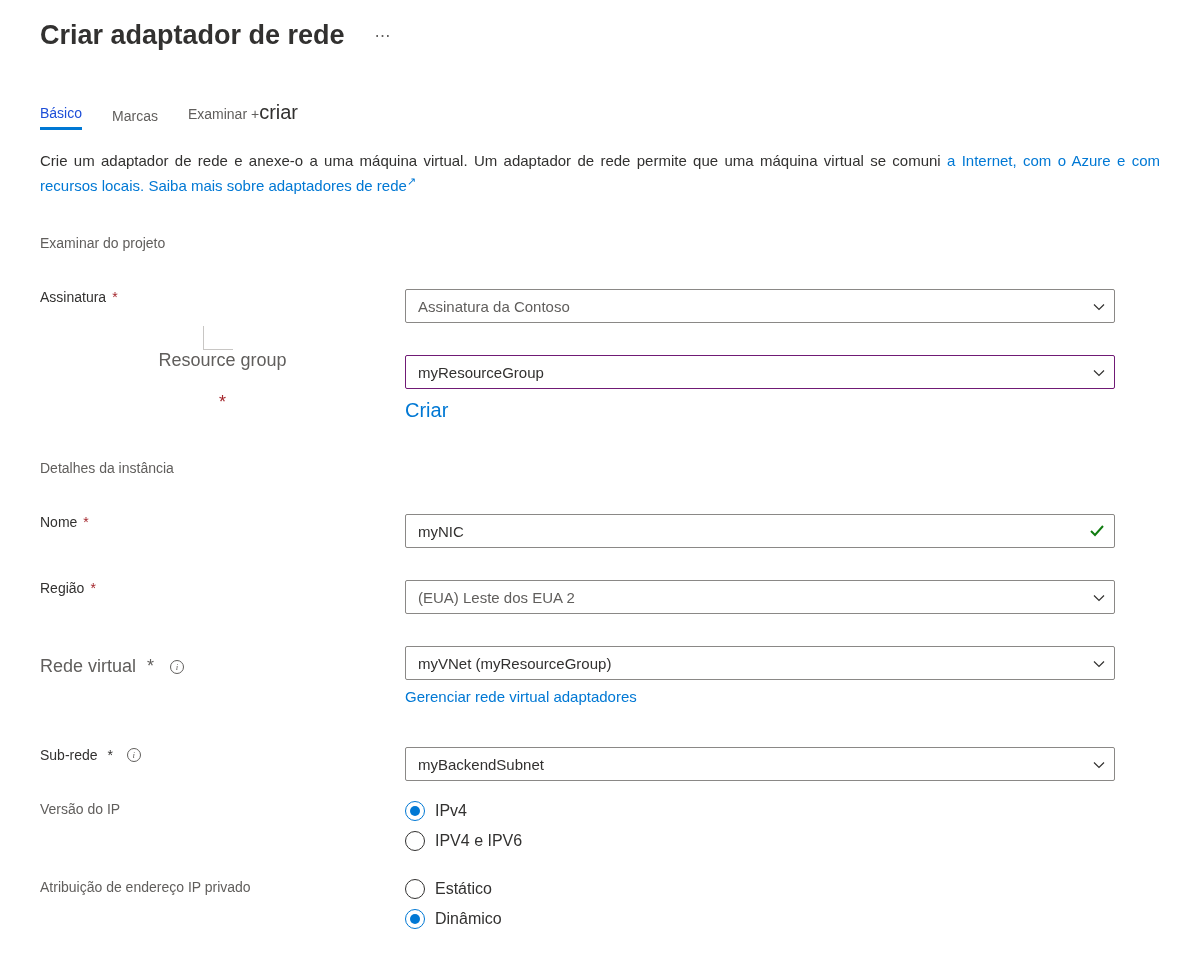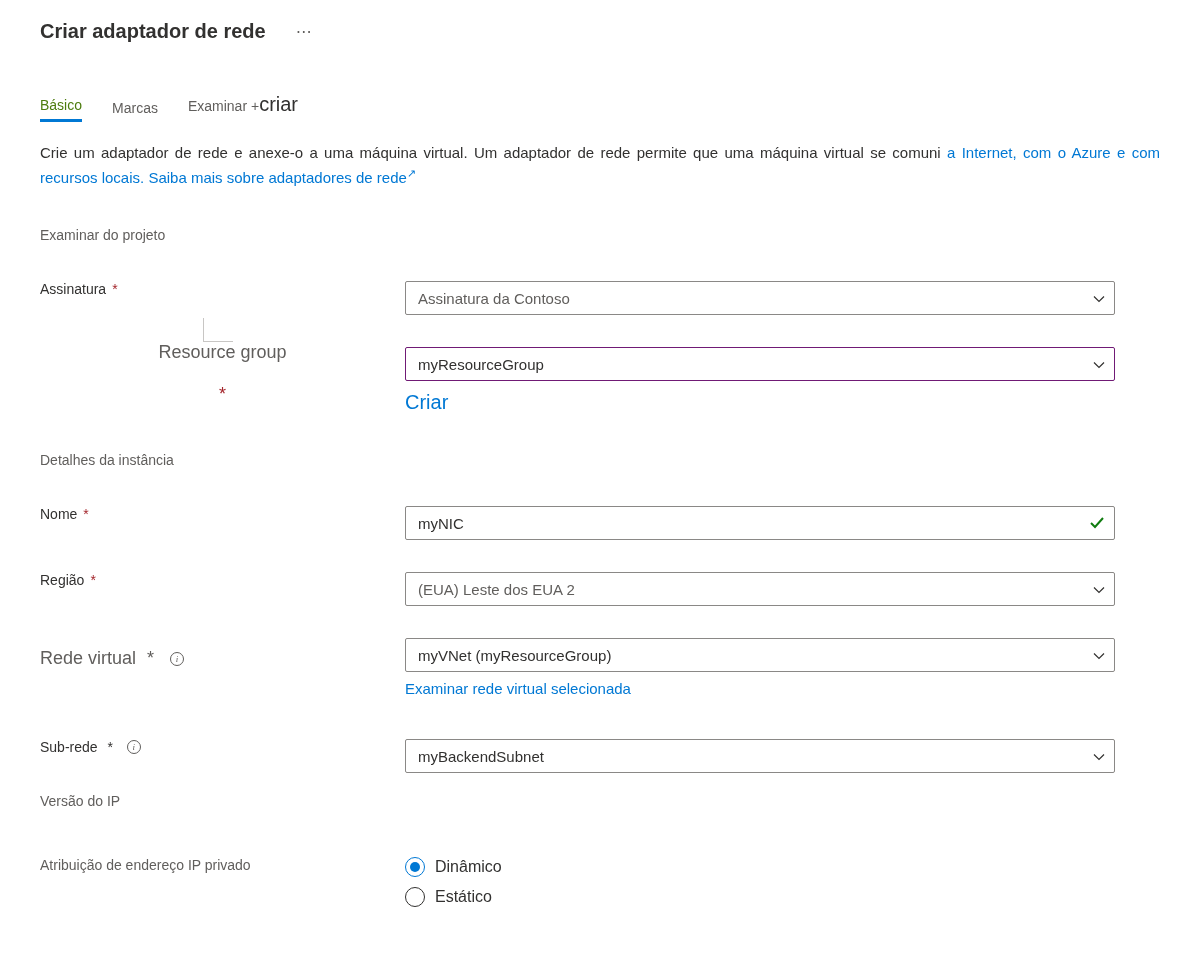"Criar adaptador de rede" .page-title { font-size: 20px -> 27px }
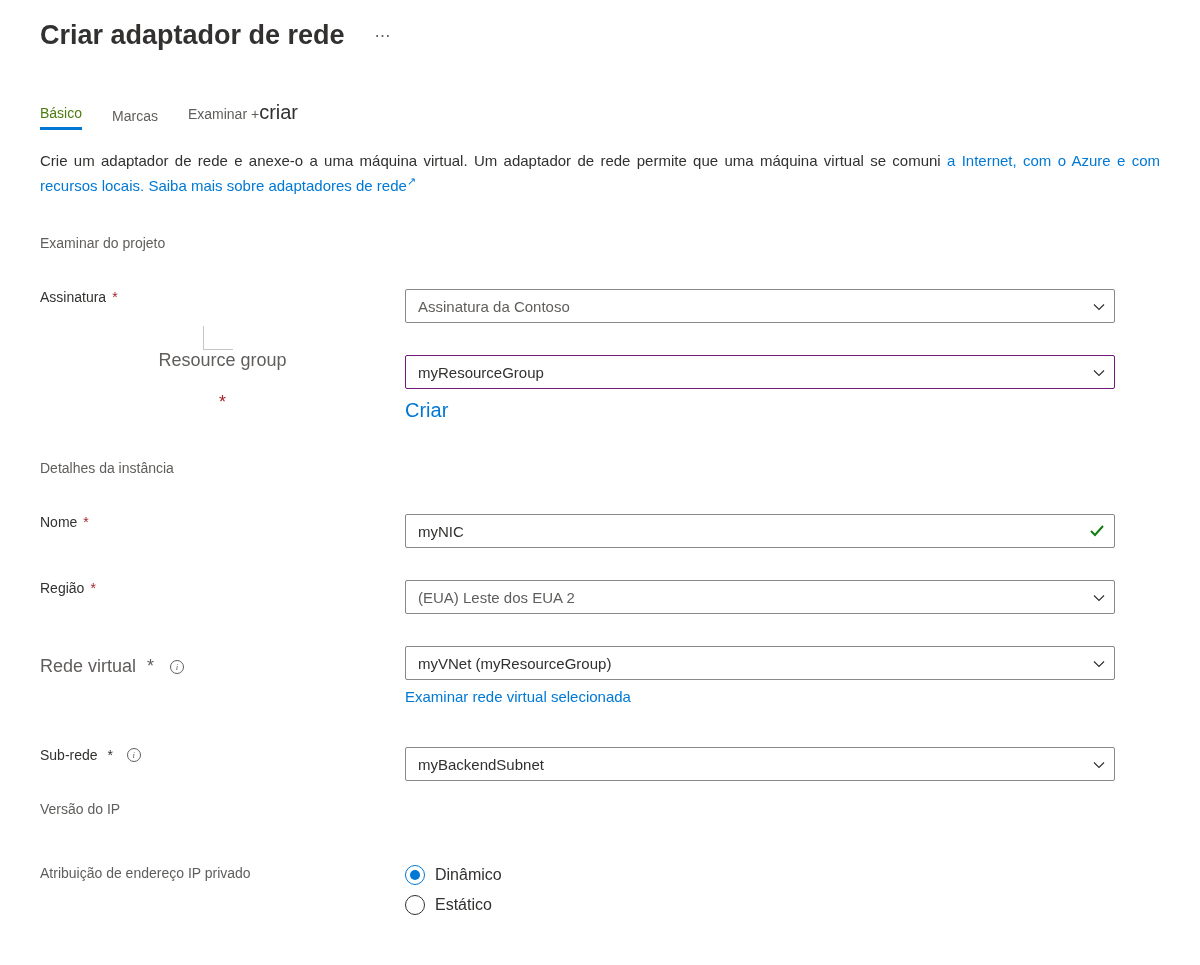"Básico" .tab.active { color: #4d7c0f -> #1d4ed8 }
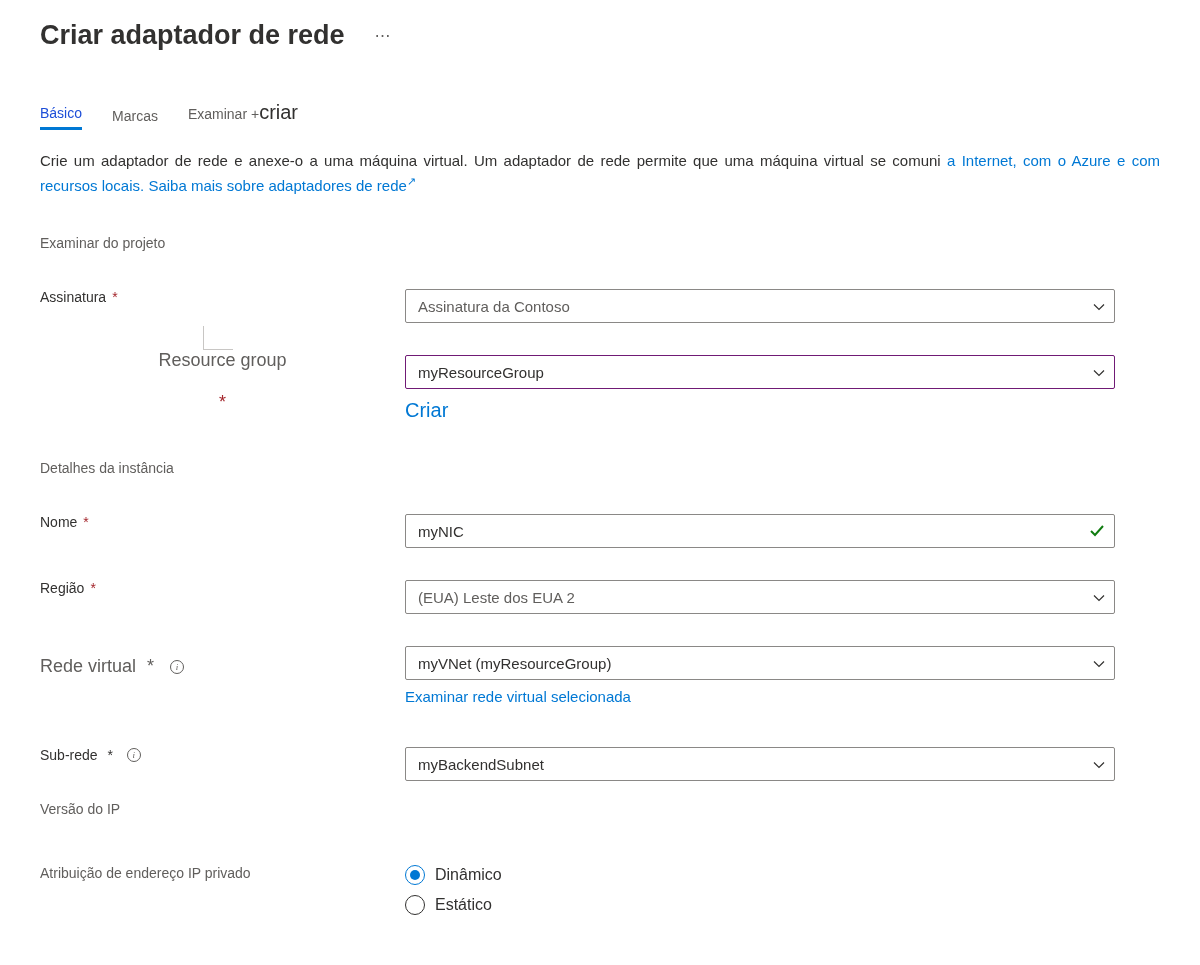"Examinar rede virtual selecionada" div.sublink { text: Examinar rede virtual selecionada -> Gerenciar rede virtual adaptadores }
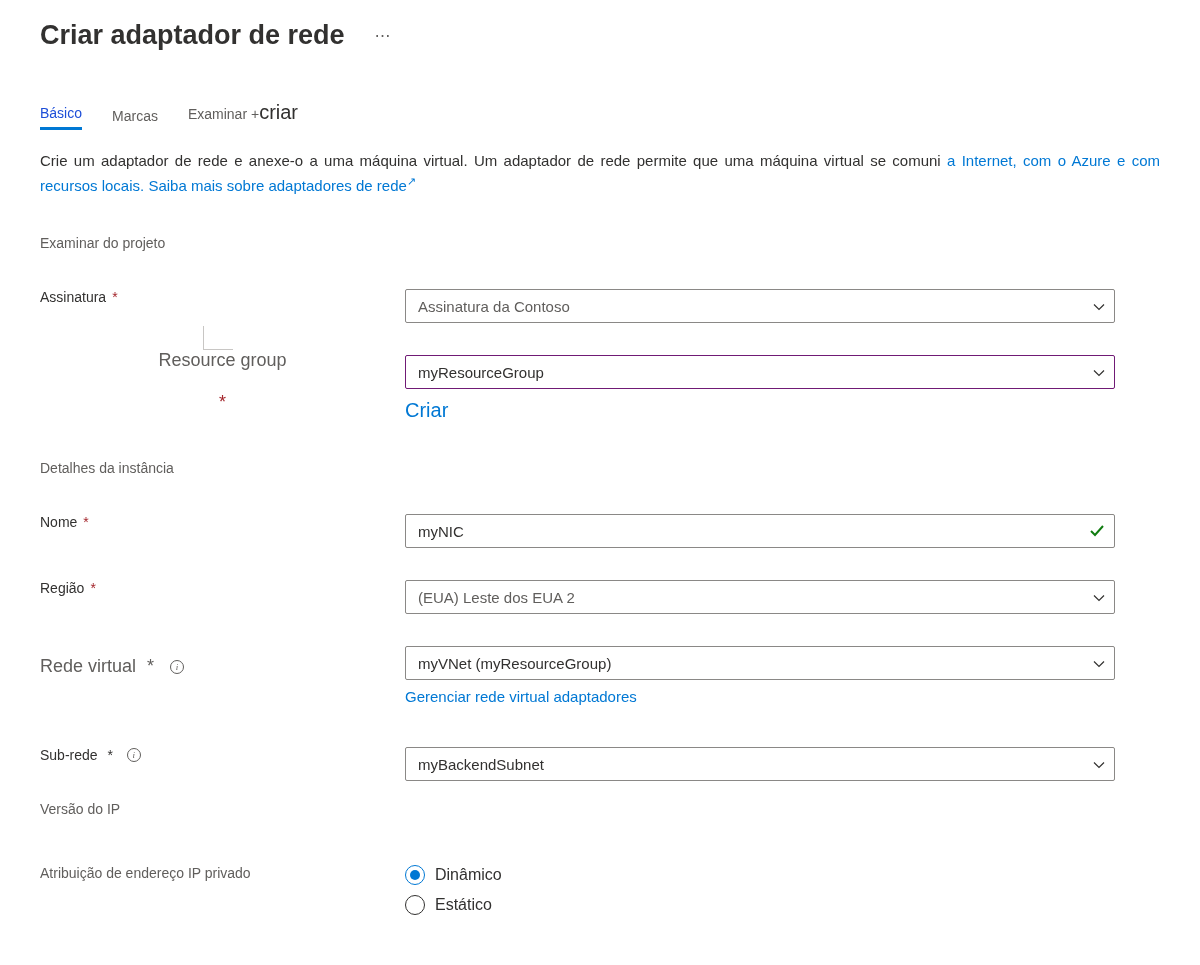"IPv4" div.input-col { html: none -> <div> <div> <div> <span> <span></span> </span> <span>IPv4</span> </div> <div> <span></span> <span>IPV4 e IPV6</span> </div> </div> </div> }
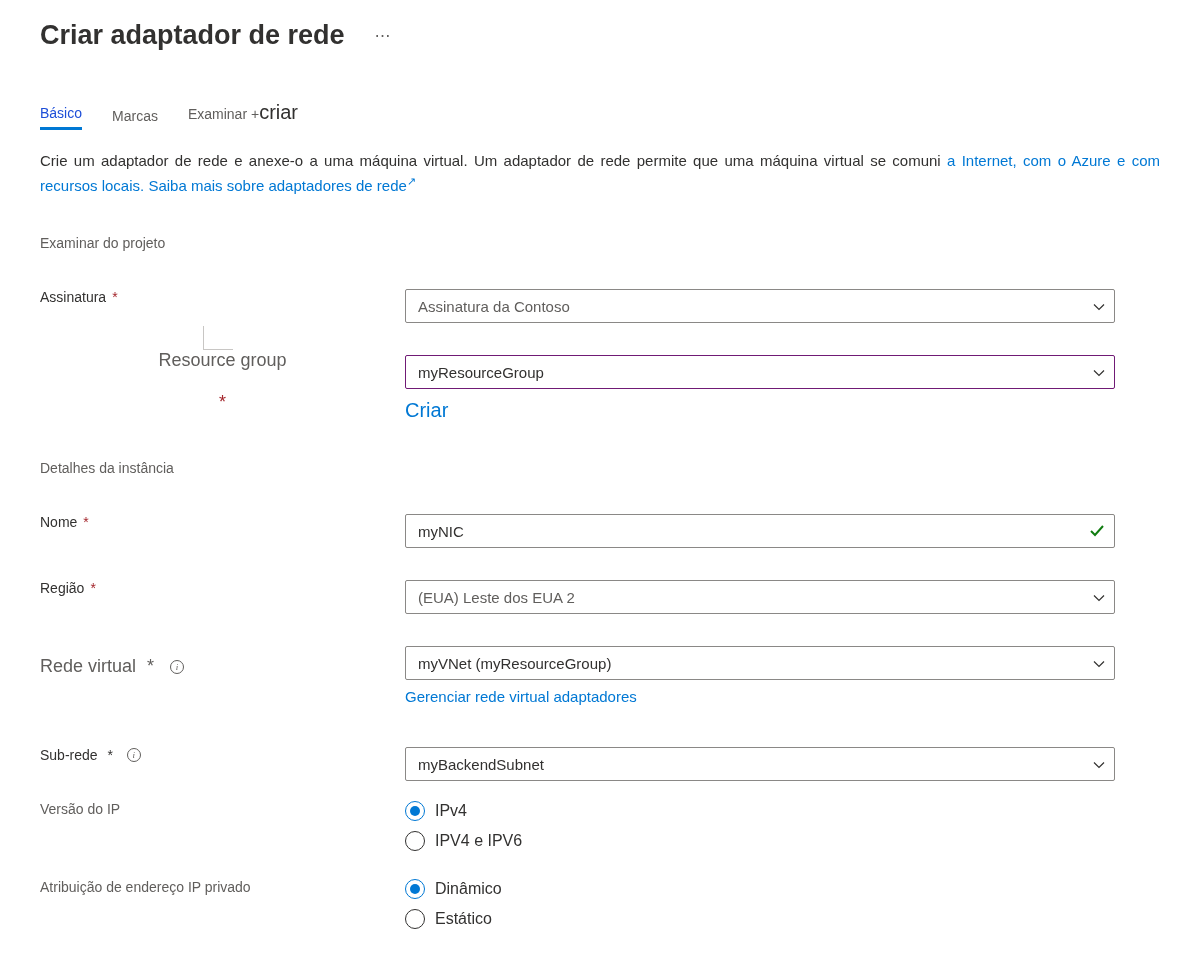"Dinâmico" div.radio-item { order: before "Estático" -> after "Estático" }
